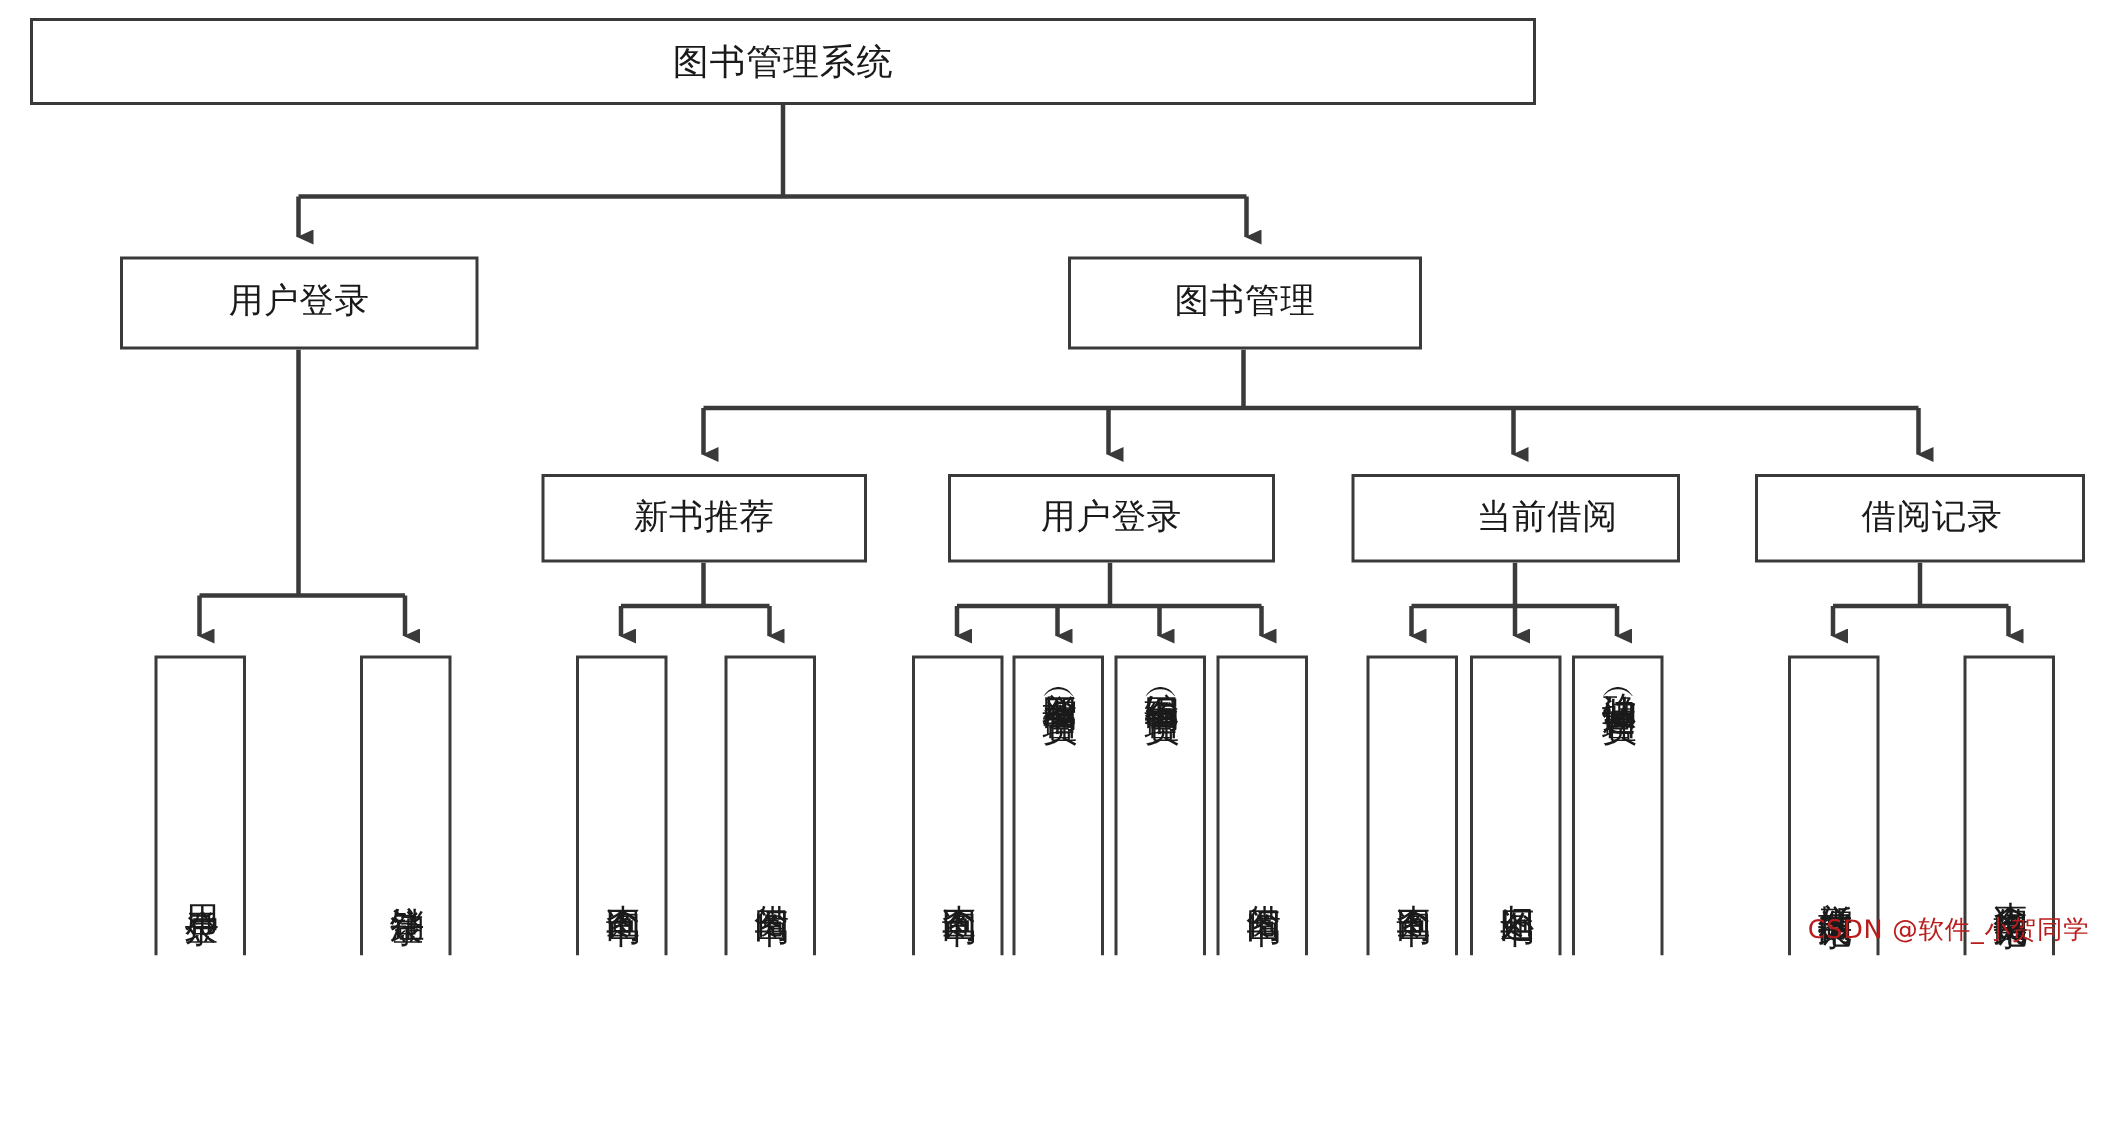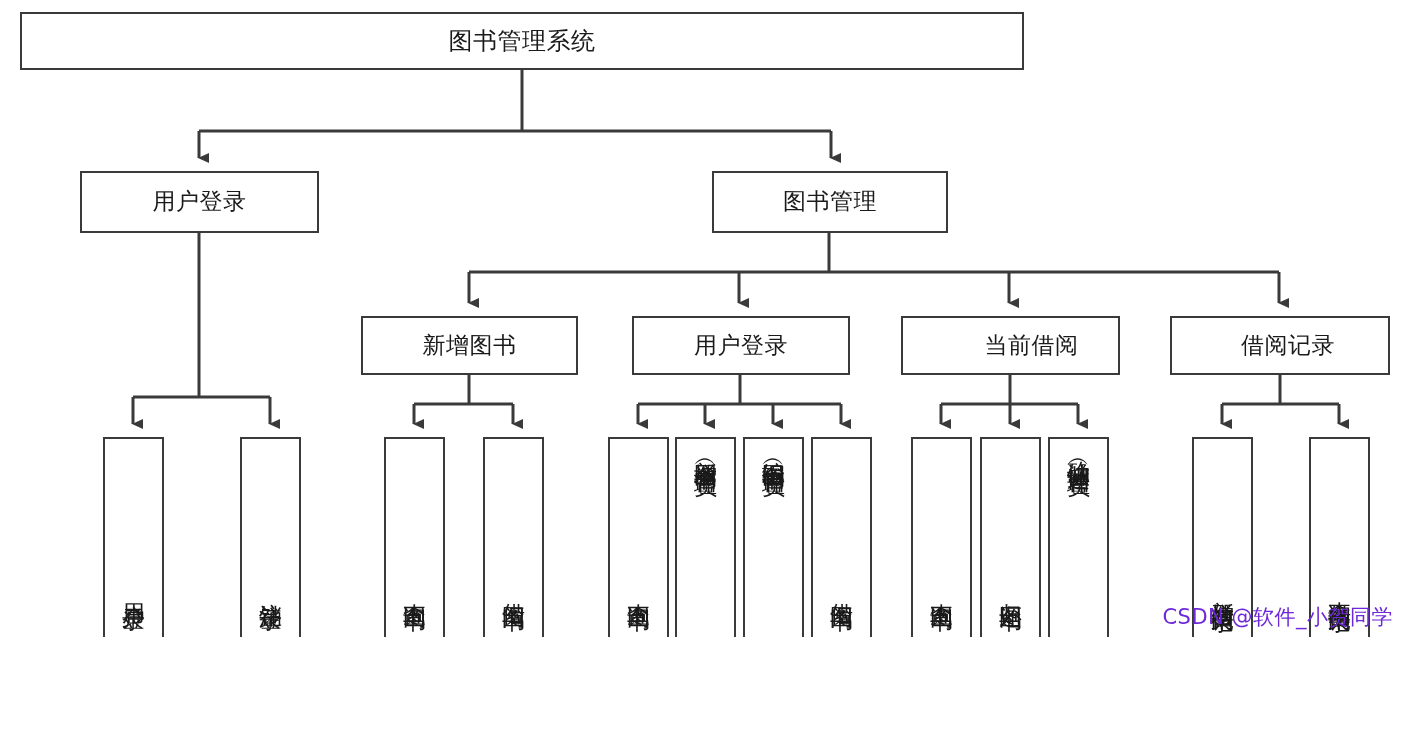"新增图书" span.label { text: 增图书 -> 书推荐 }
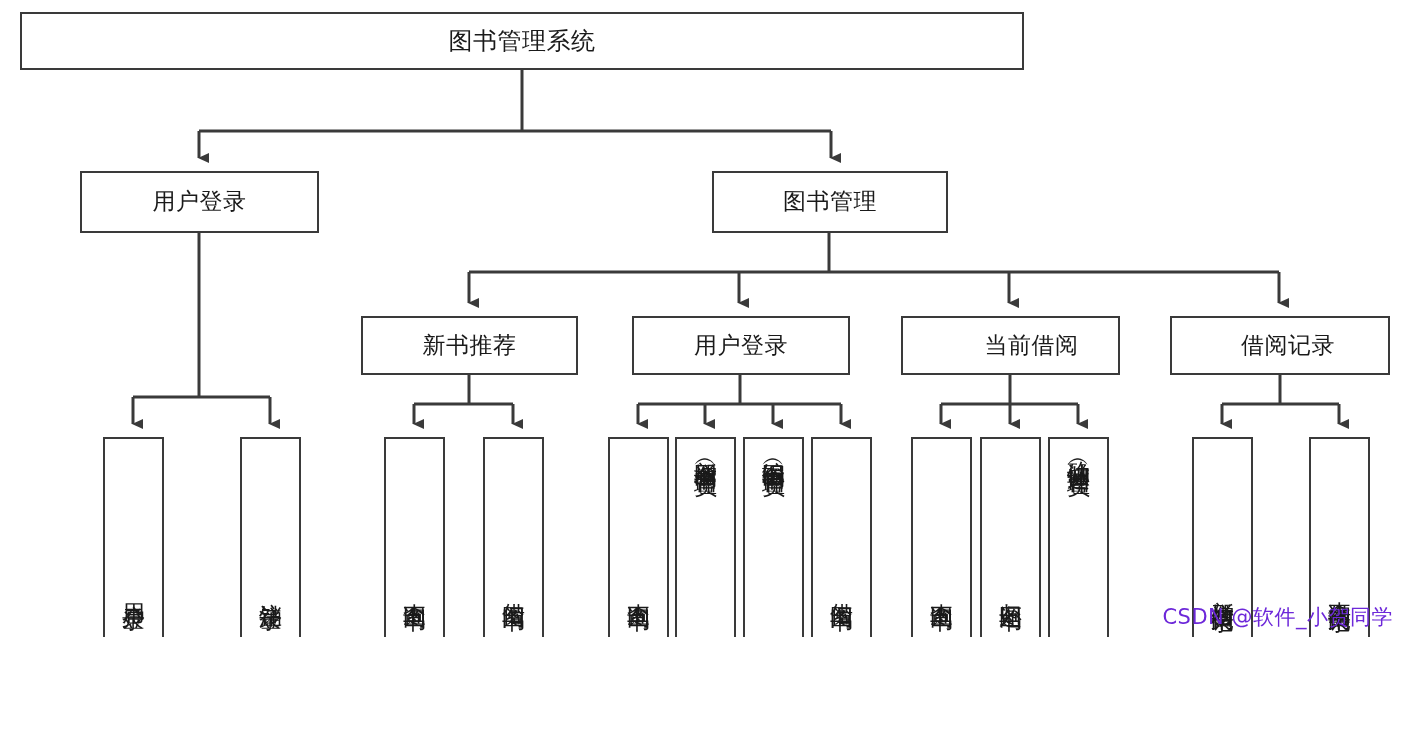"CSDN @软件_小贺同学" .watermark { color: #6d28d9 -> #b91c1c; font-size: 21px -> 17px }
